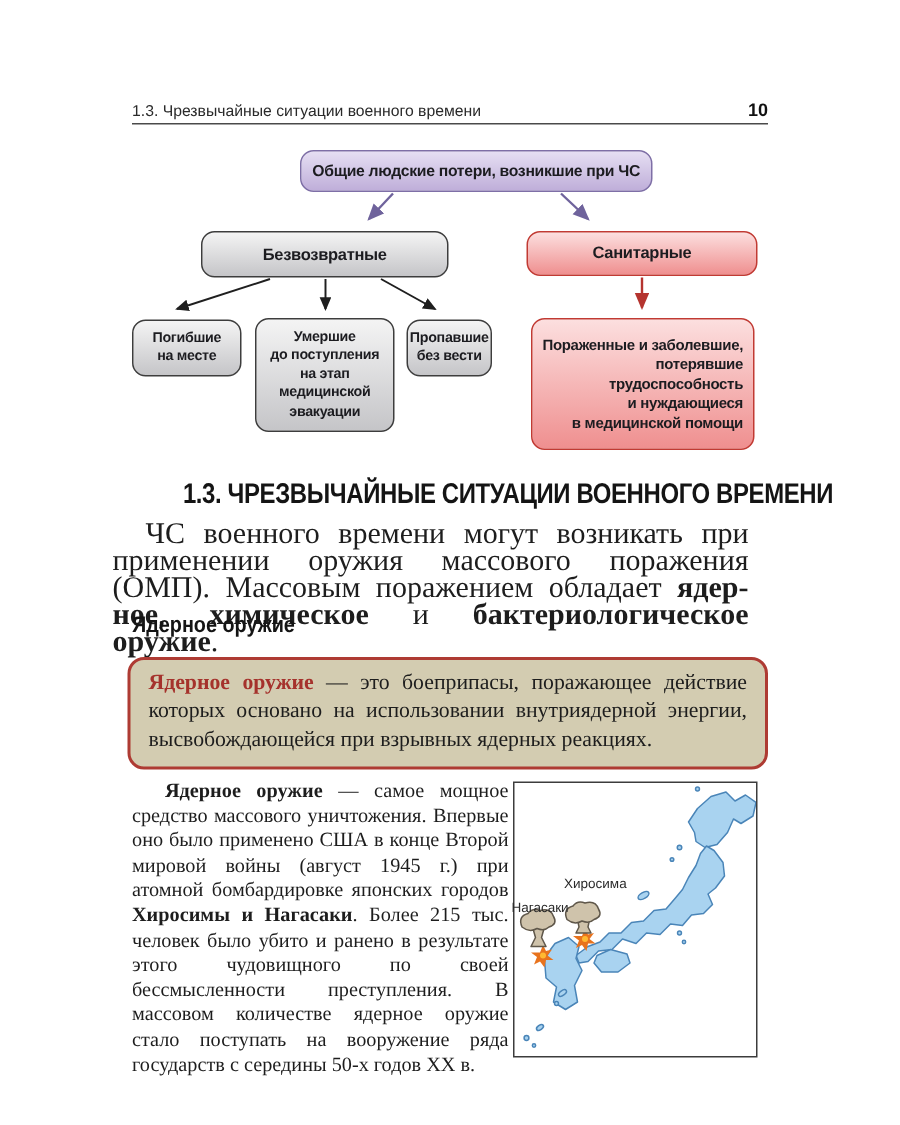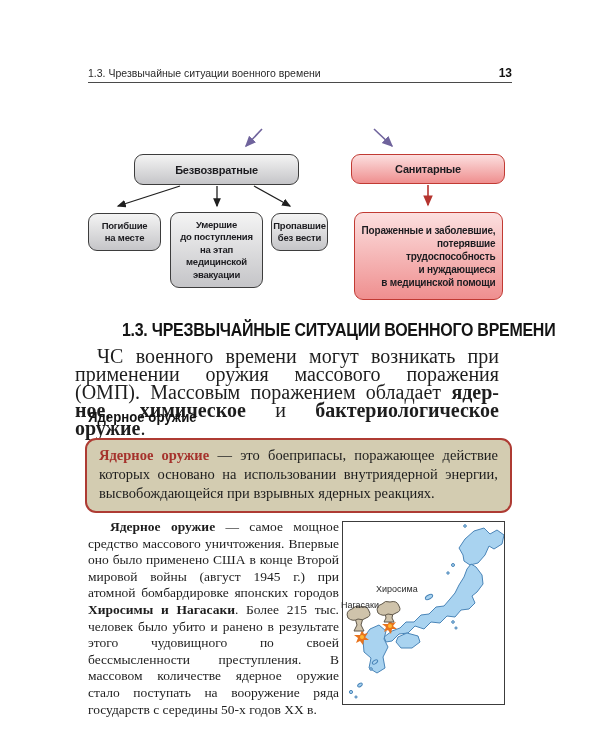"13" span.page-number { text: 13 -> 10 }
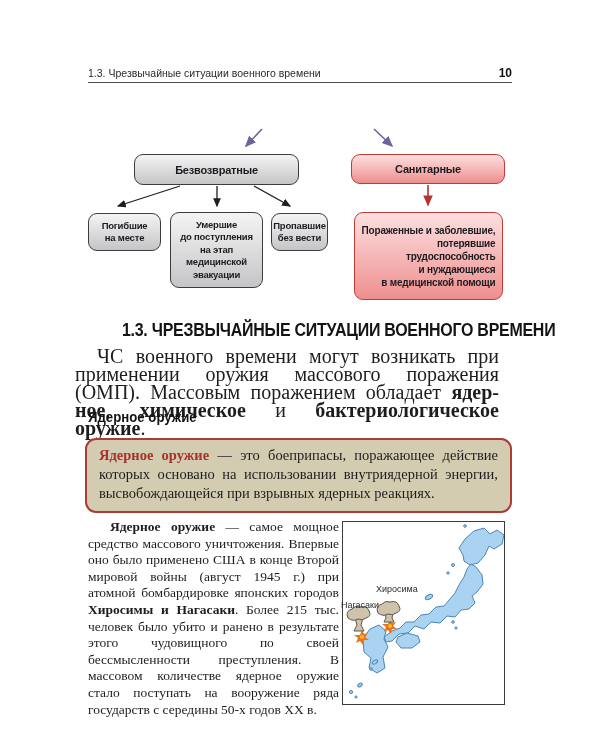"Общие людские потери, возникшие при" div.fc-box { html: none -> <div>Общие людские потери, возникшие при ЧС</div> }
